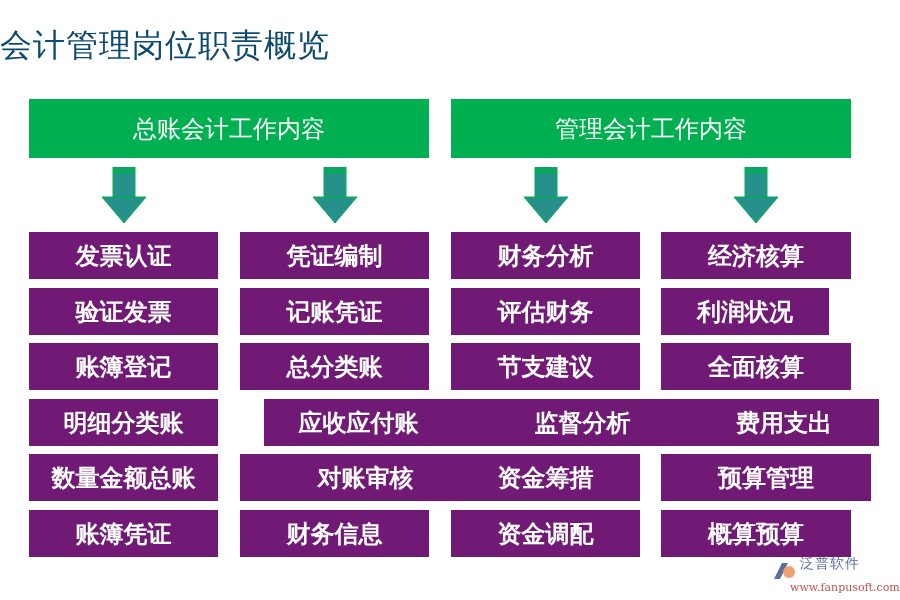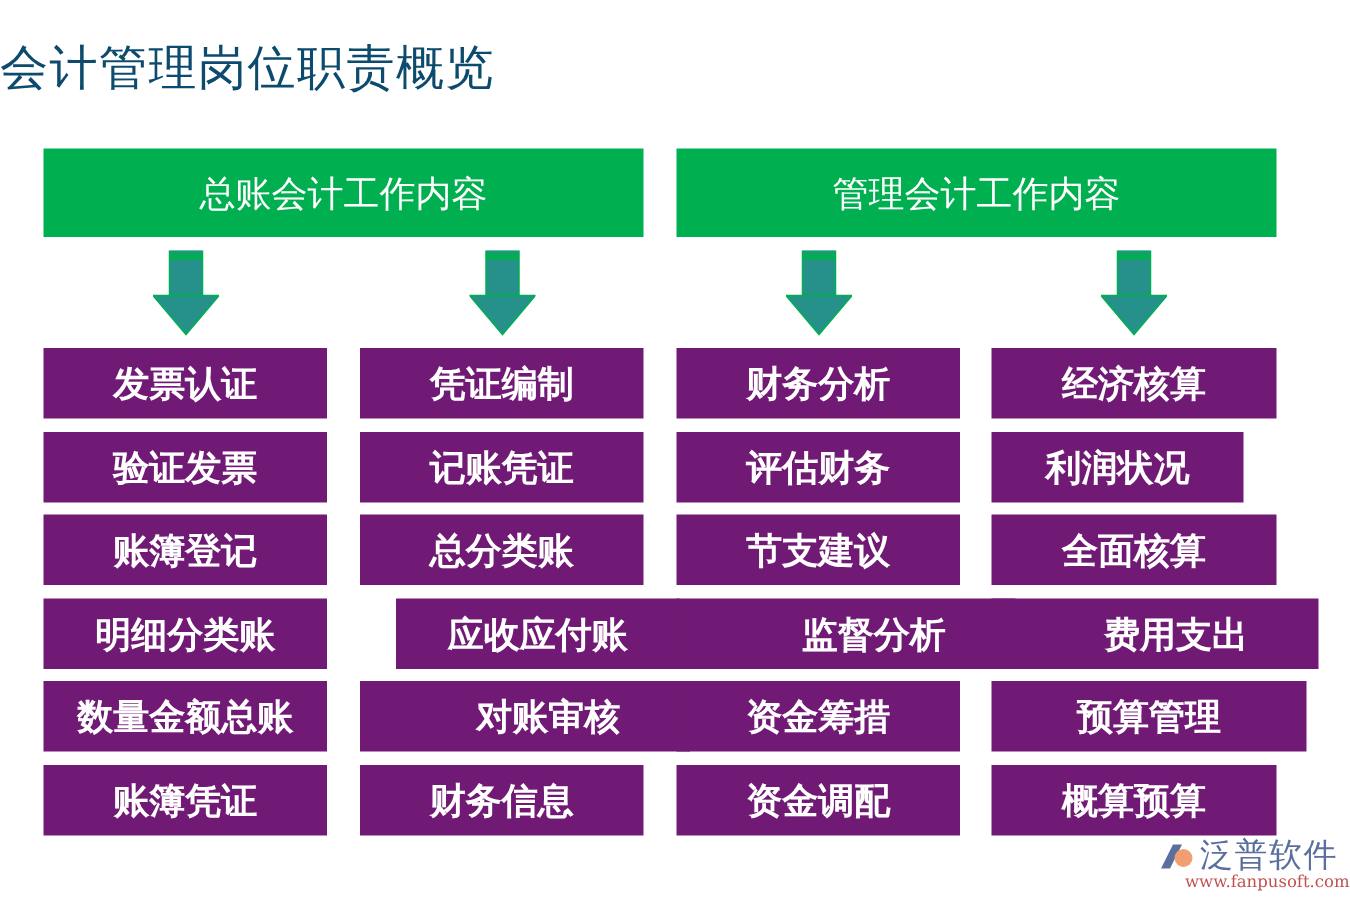"泛普软件" .logo-name { font-size: 22px -> 14px }
